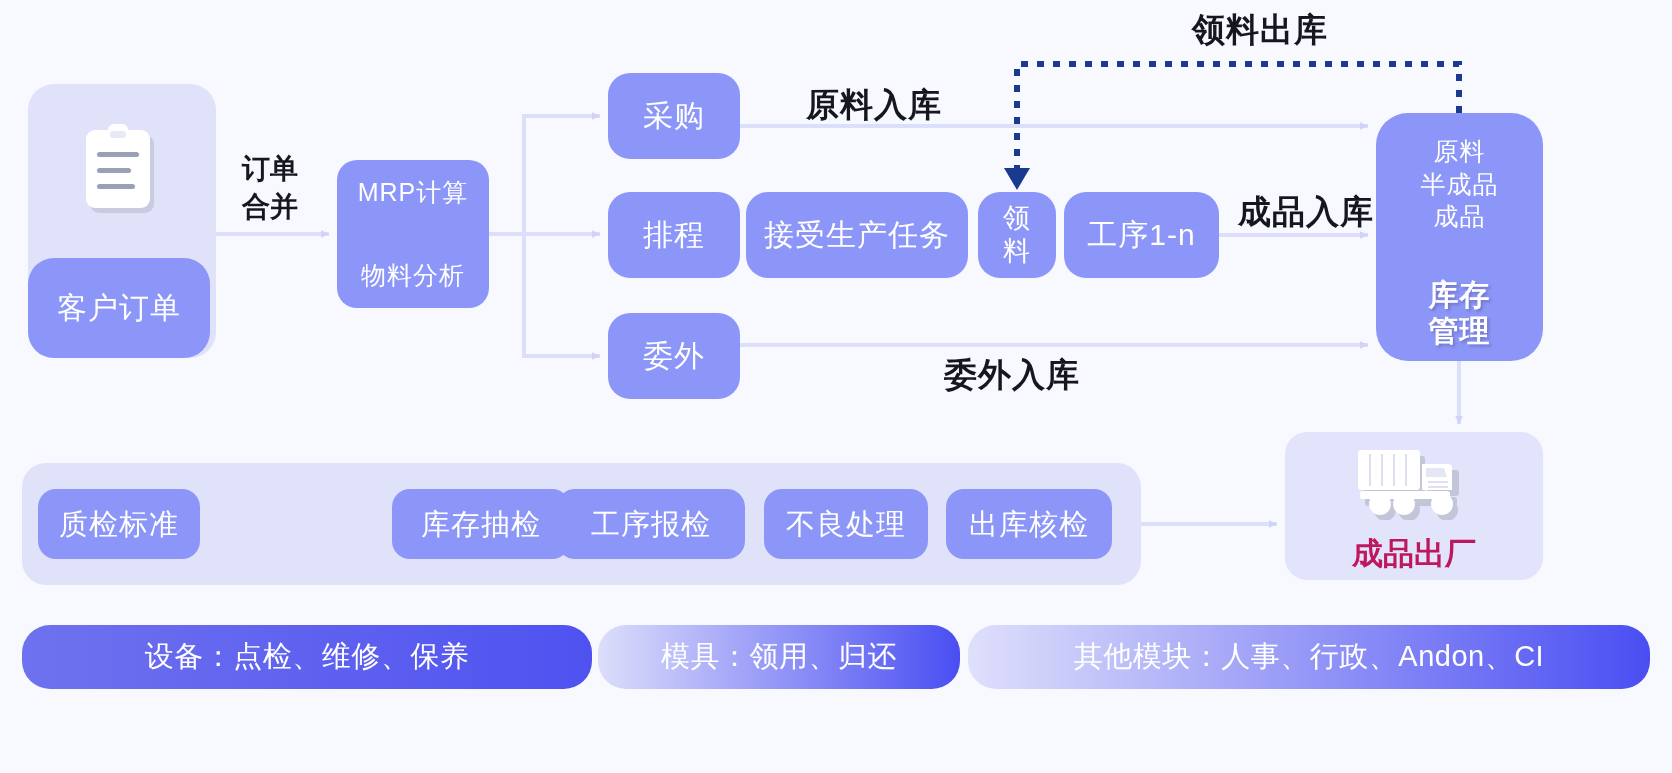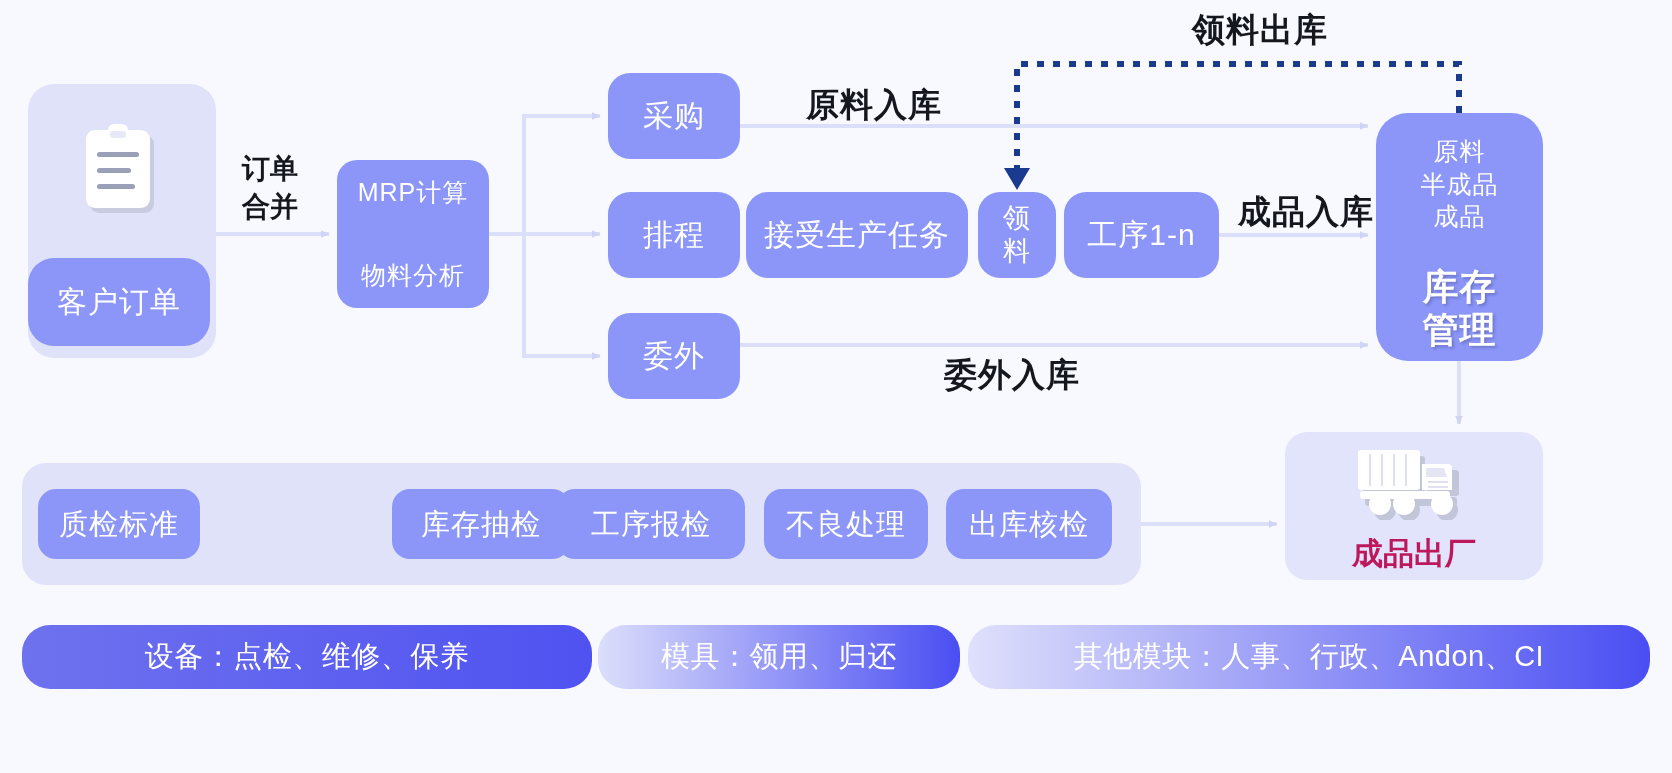"客户订单" #order-node { height: 88px -> 100px }
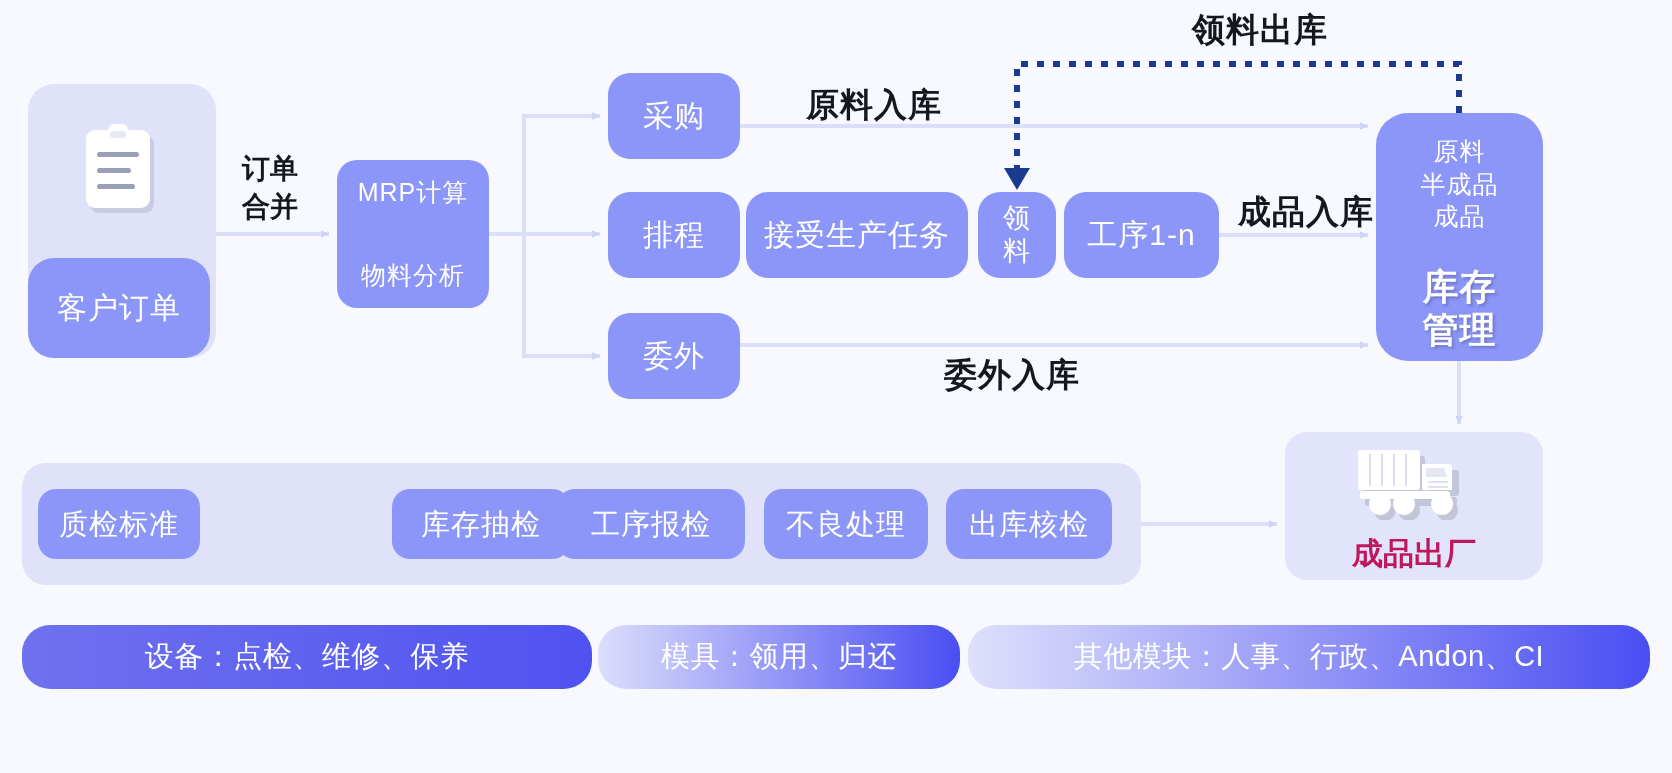"库存" #inventory-title { font-size: 36px -> 30px; margin-top: 32px -> 44px }
